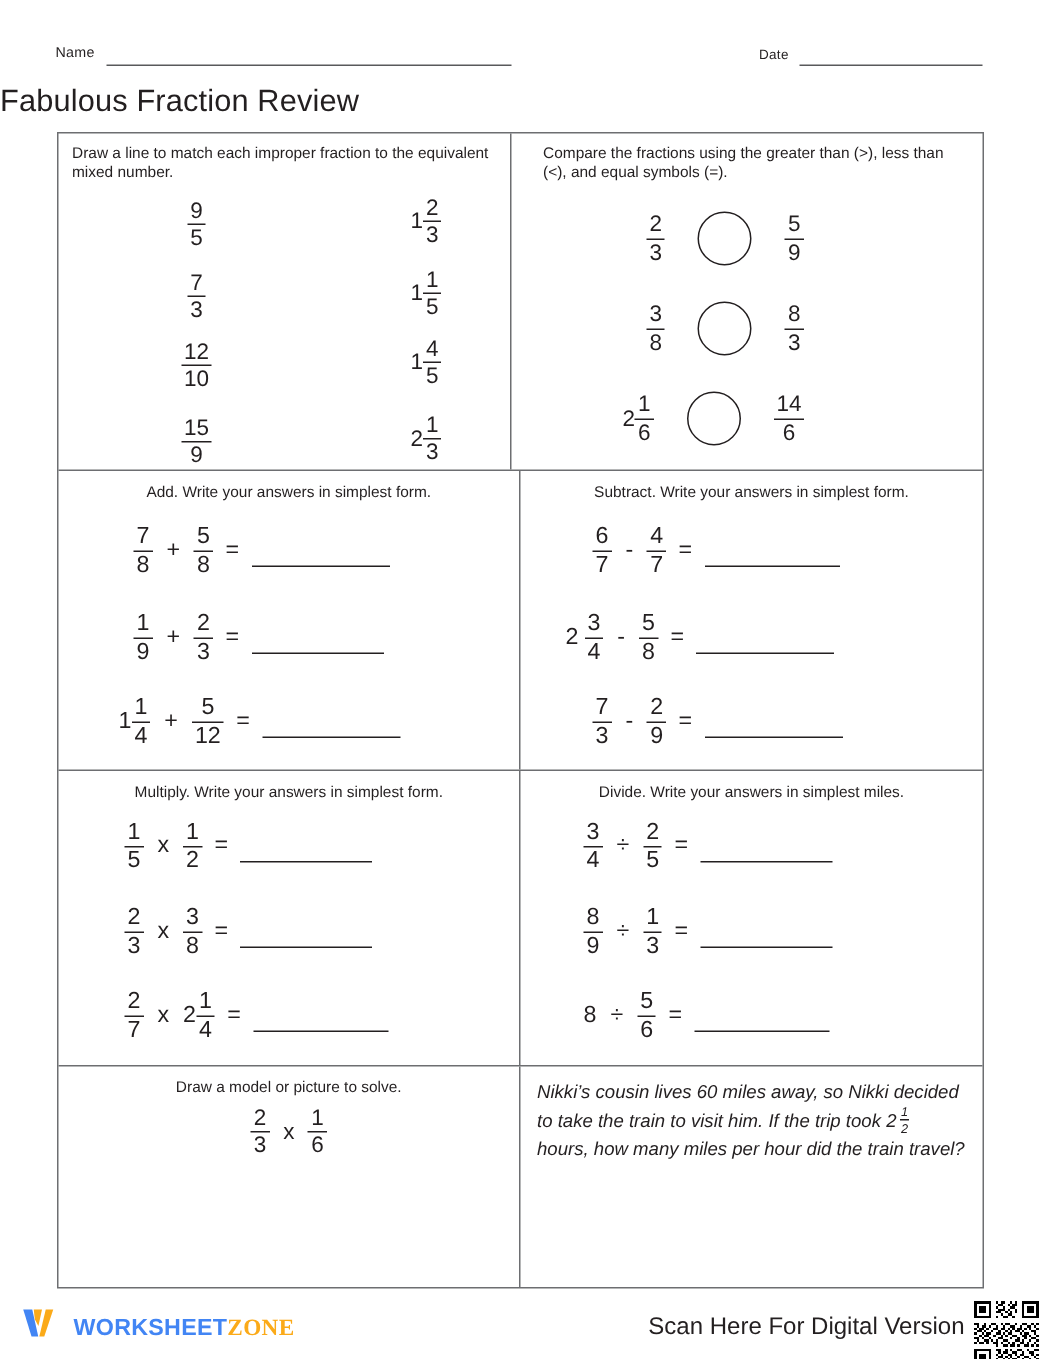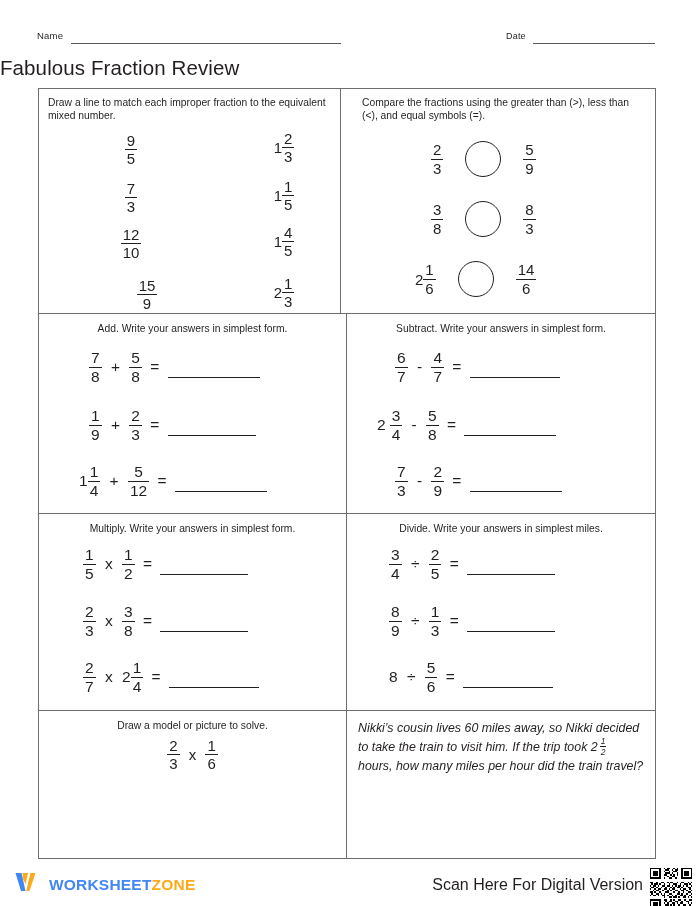"15" div.match-item { left: 78px -> 62px }
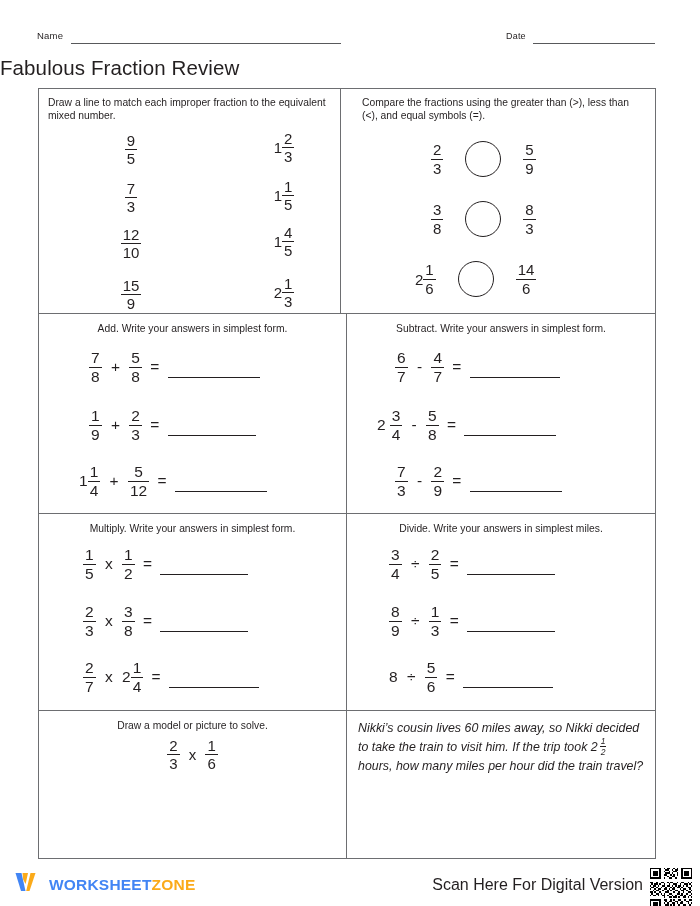"ZONE" .logo-text .zn { font-family: none -> Liberation Serif, serif }
